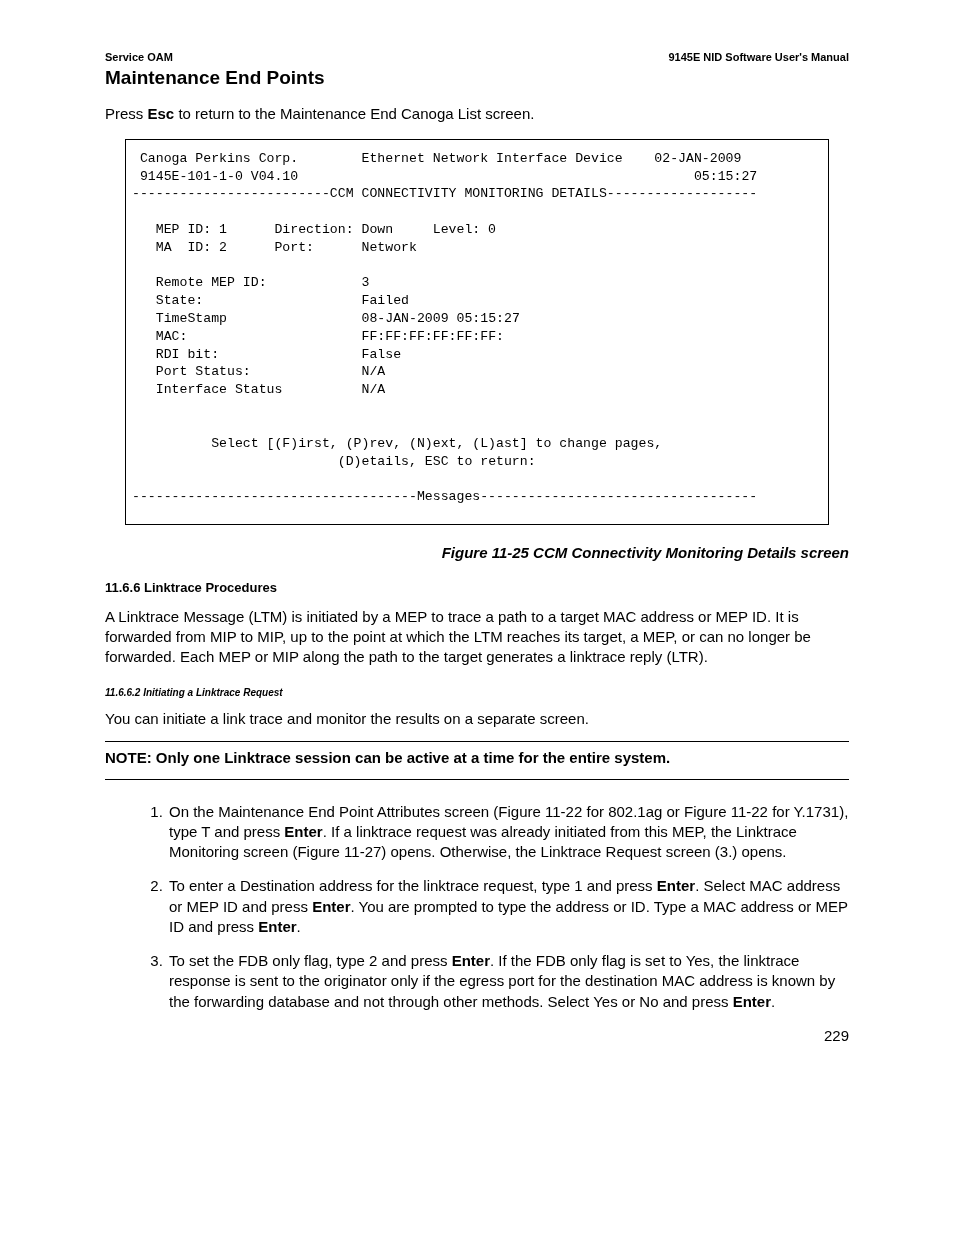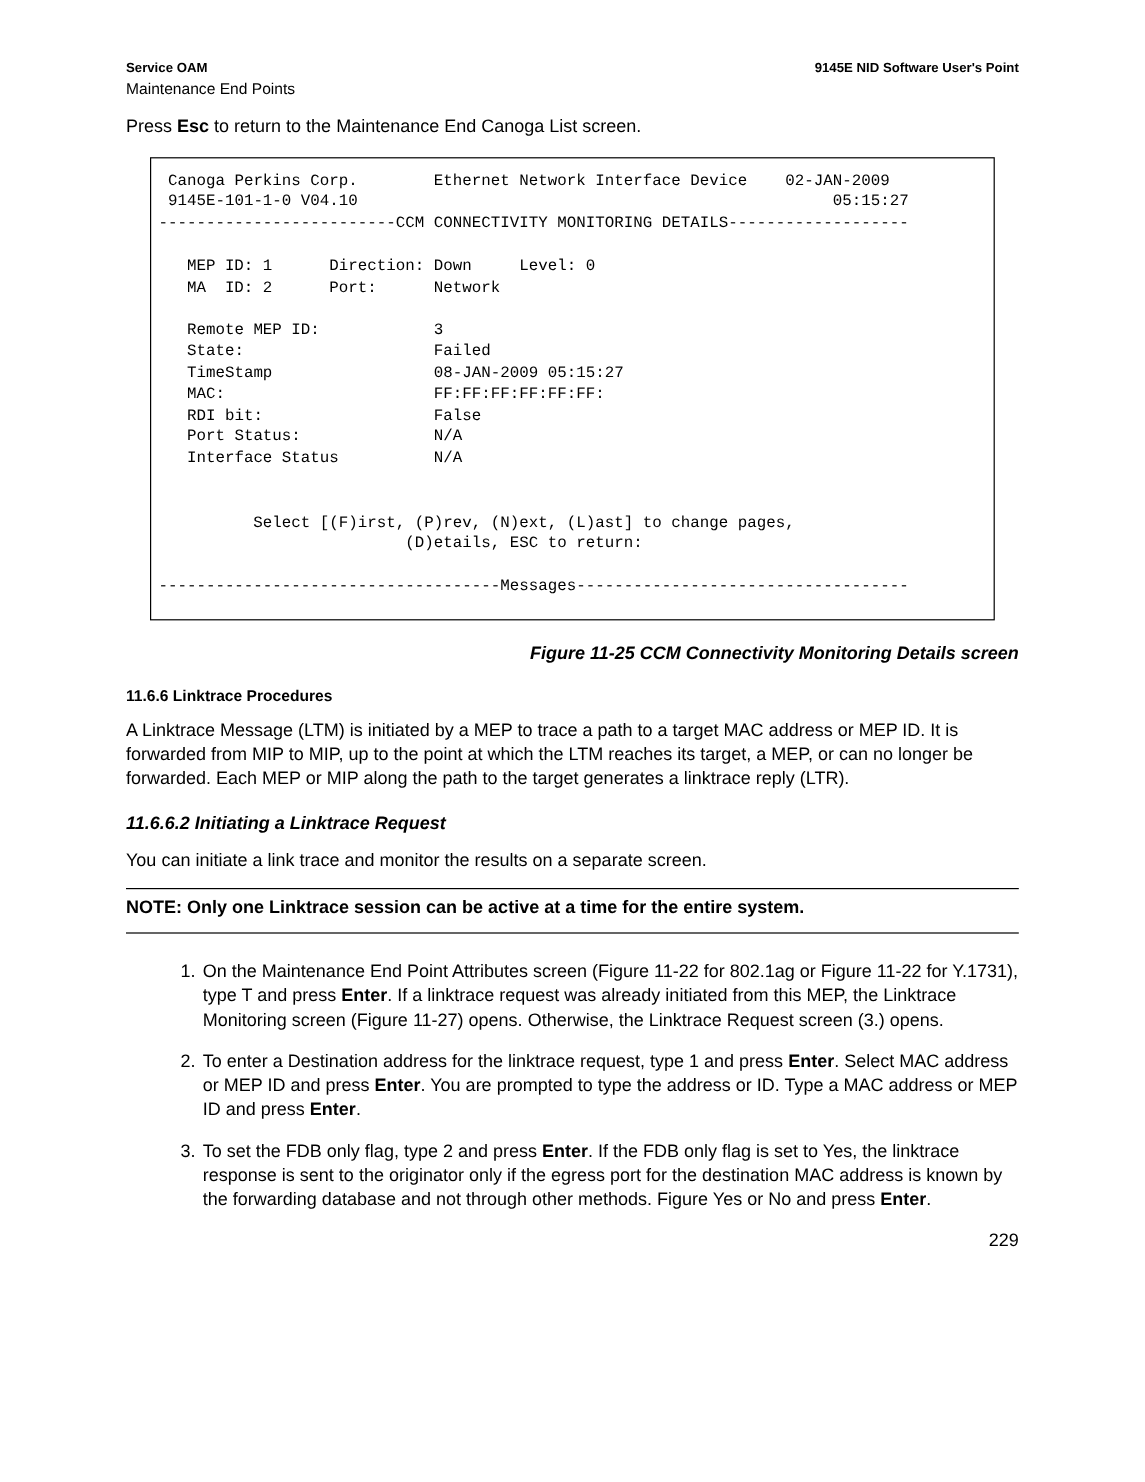"9145E NID Software User's Point" span { text: Point -> Manual }
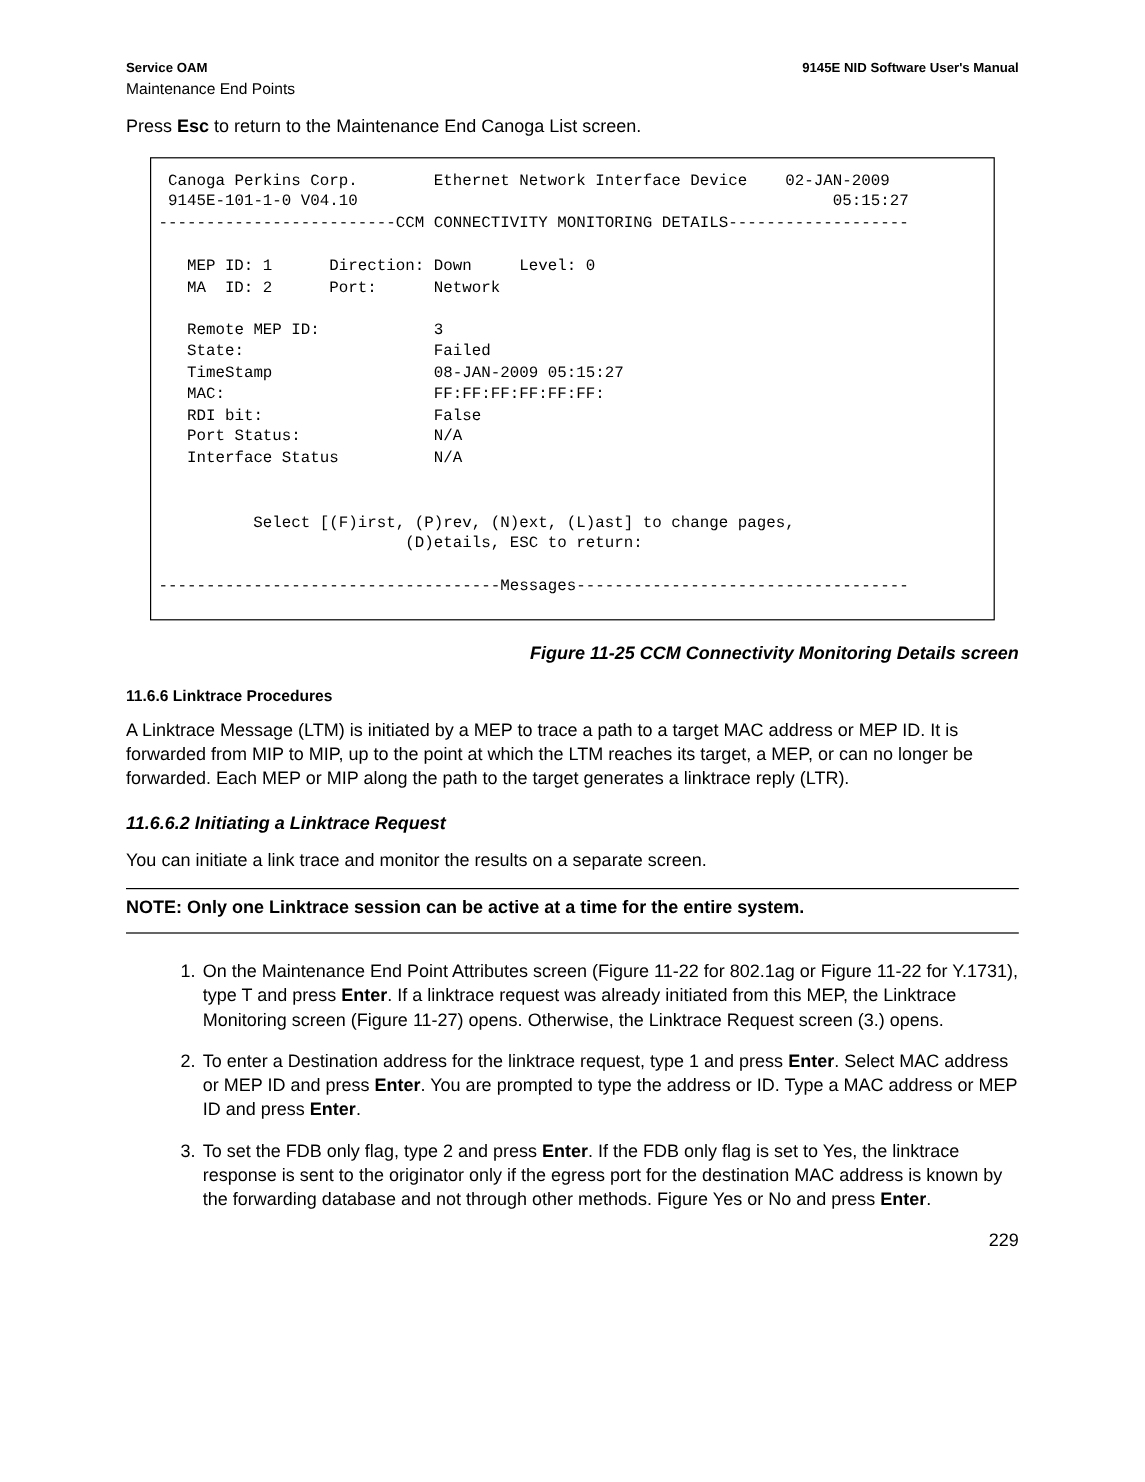"Maintenance End Points" .subheader { font-size: 13px -> 19px; font-weight: none -> bold }
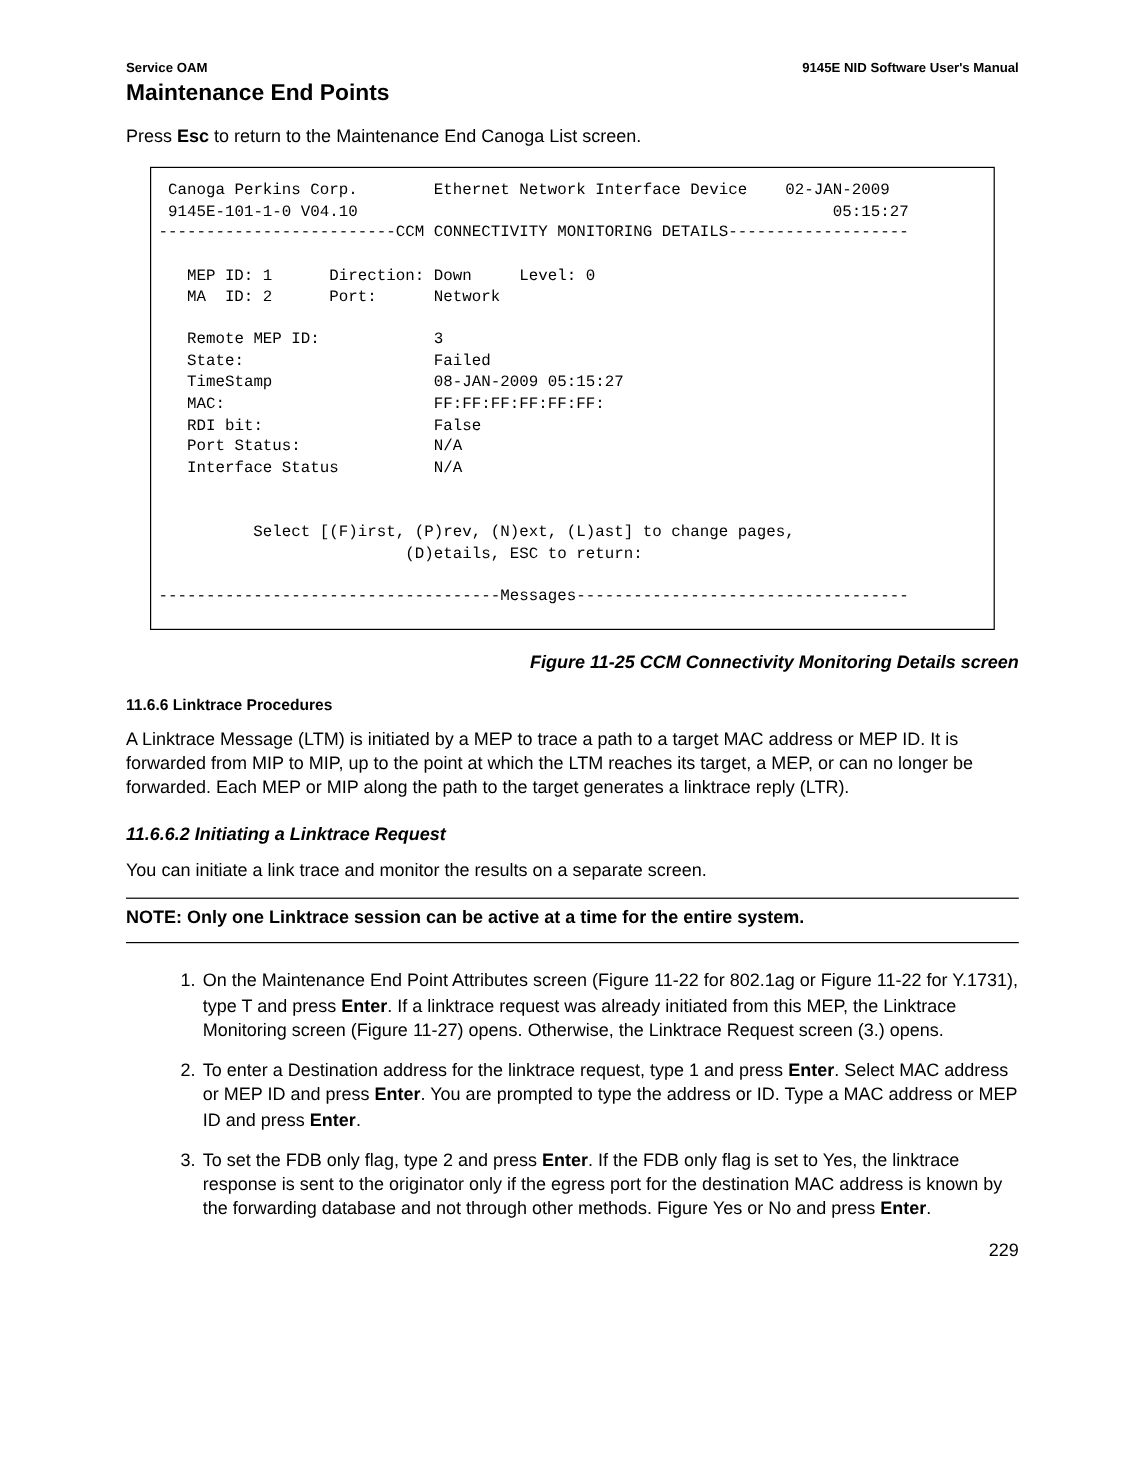"11.6.6.2 Initiating a Linktrace Request" .h4 { font-size: 15px -> 10px }
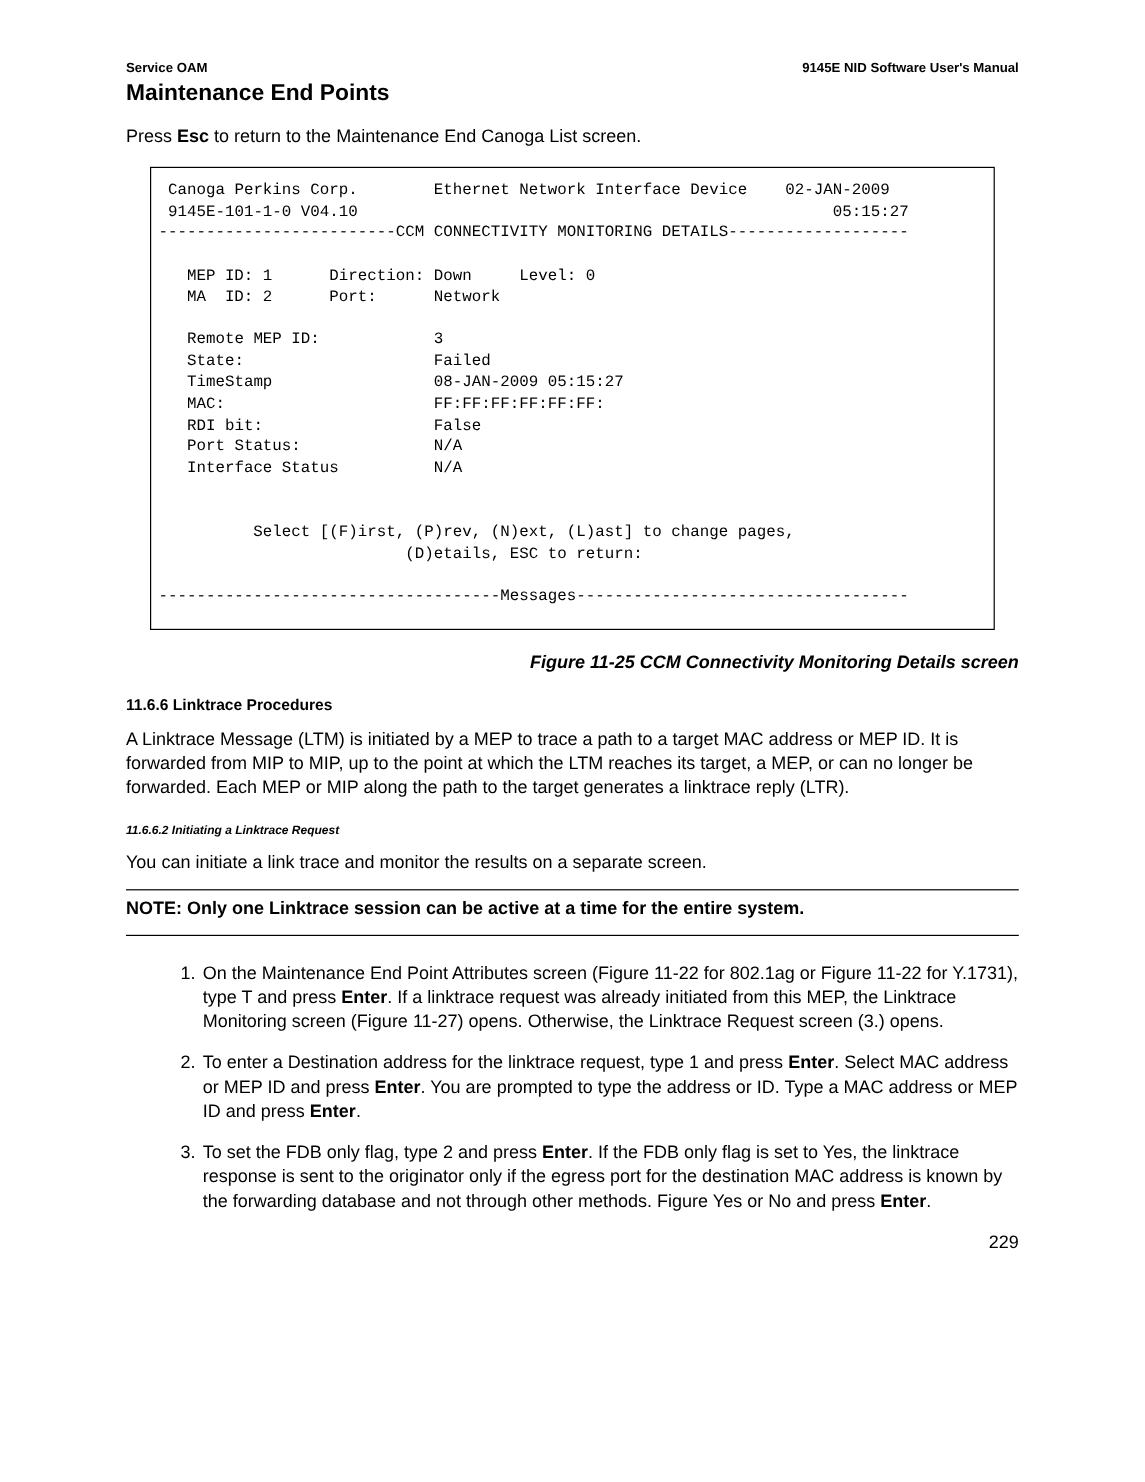". If the FDB only" span { text: Figure -> Select }
